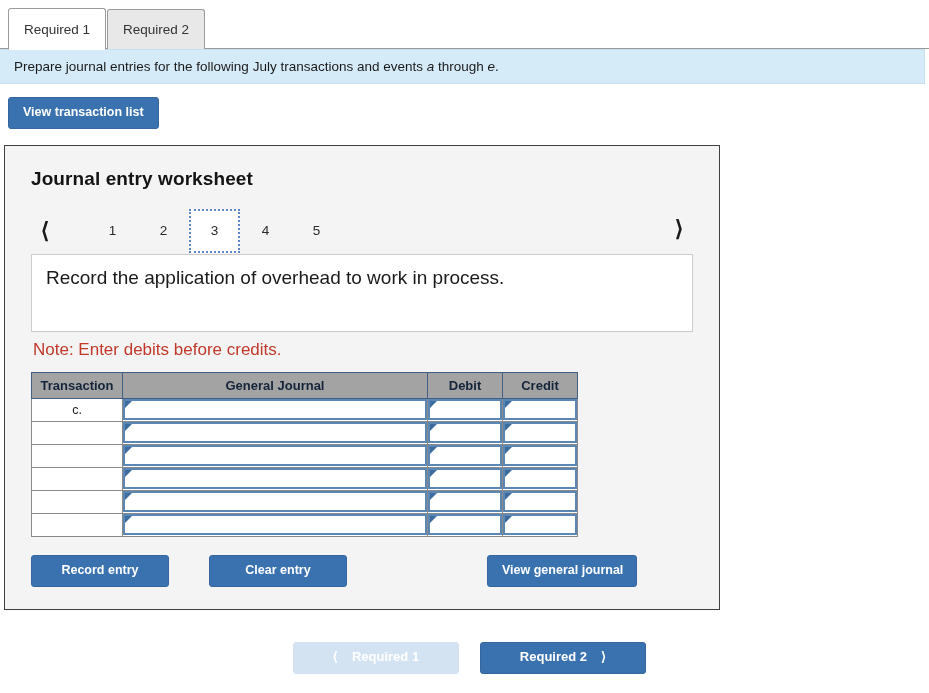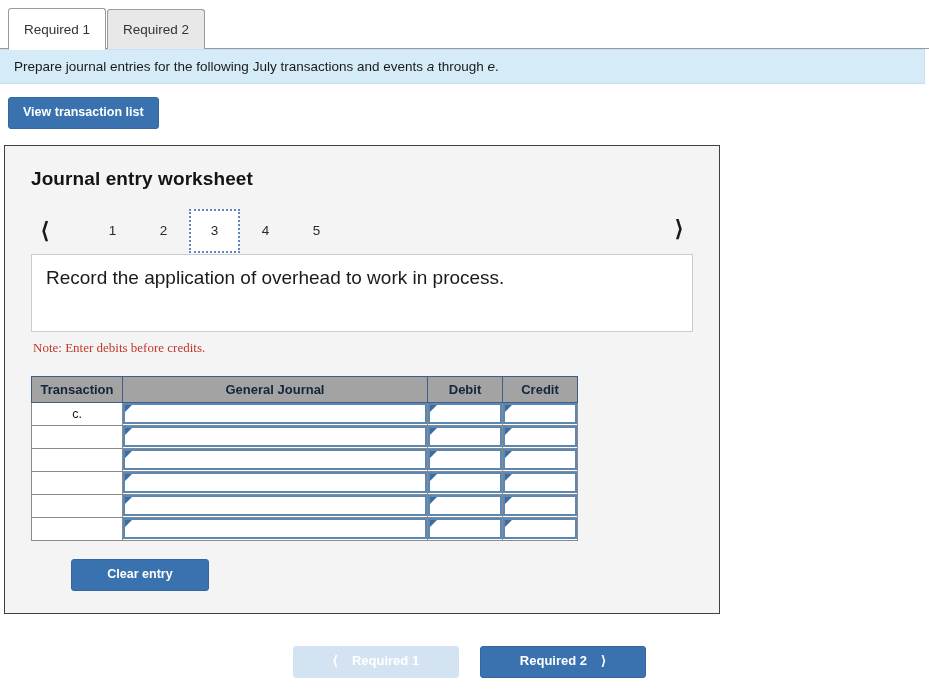"Note: Enter debits before credits." .note { font-family: Liberation Serif, serif -> none; font-size: 13px -> 17px; padding: 8px 0 20px 2px -> 8px 0 12px 2px }
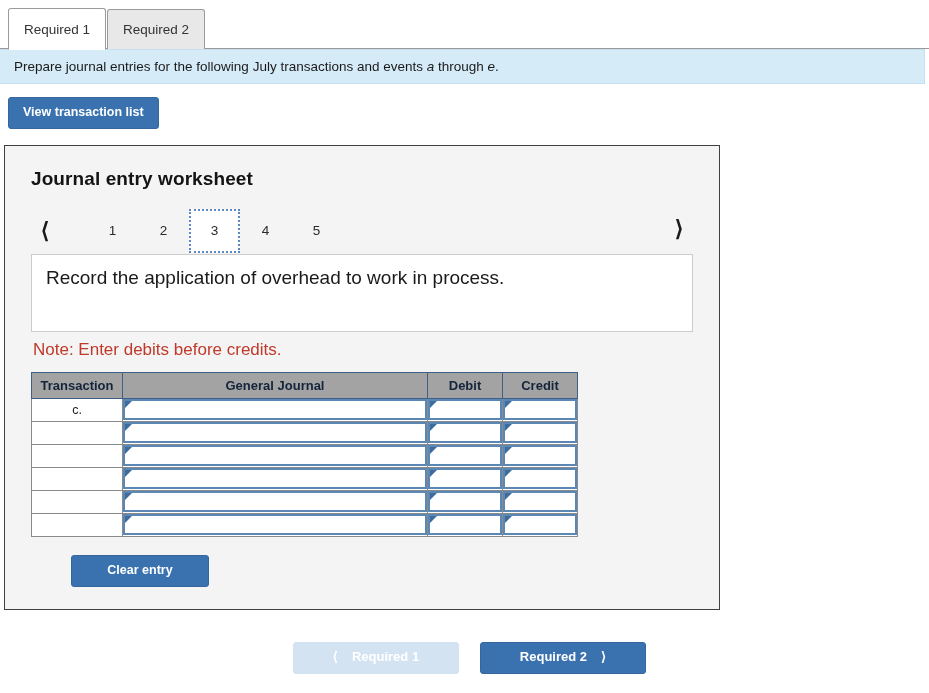"Record entry" button.btn { html: none -> <button>Record entry</button> }
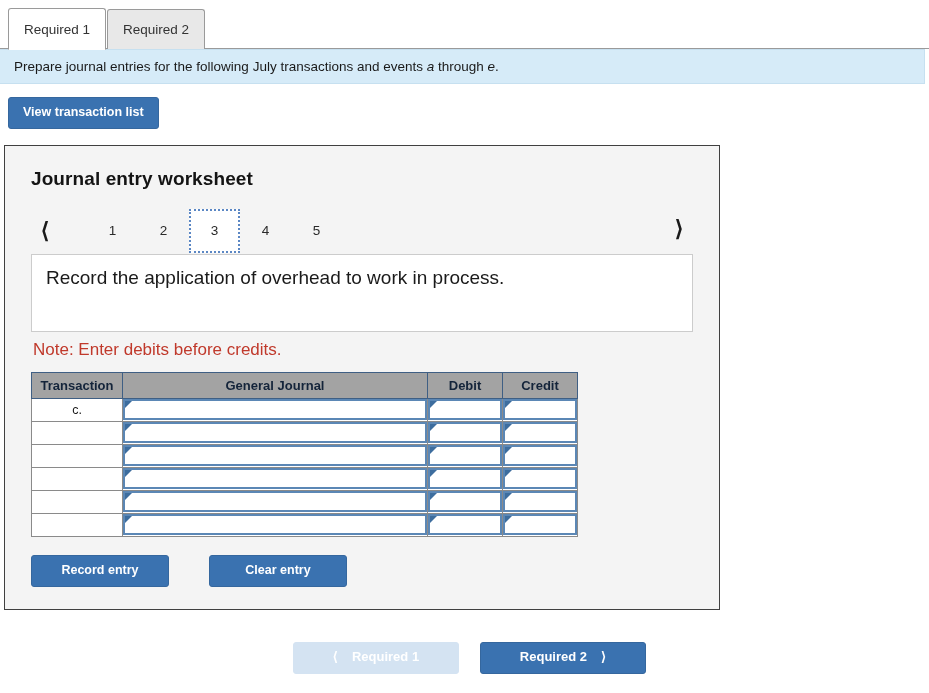"View general journal" button.btn { html: none -> <button>View general journal</button> }
